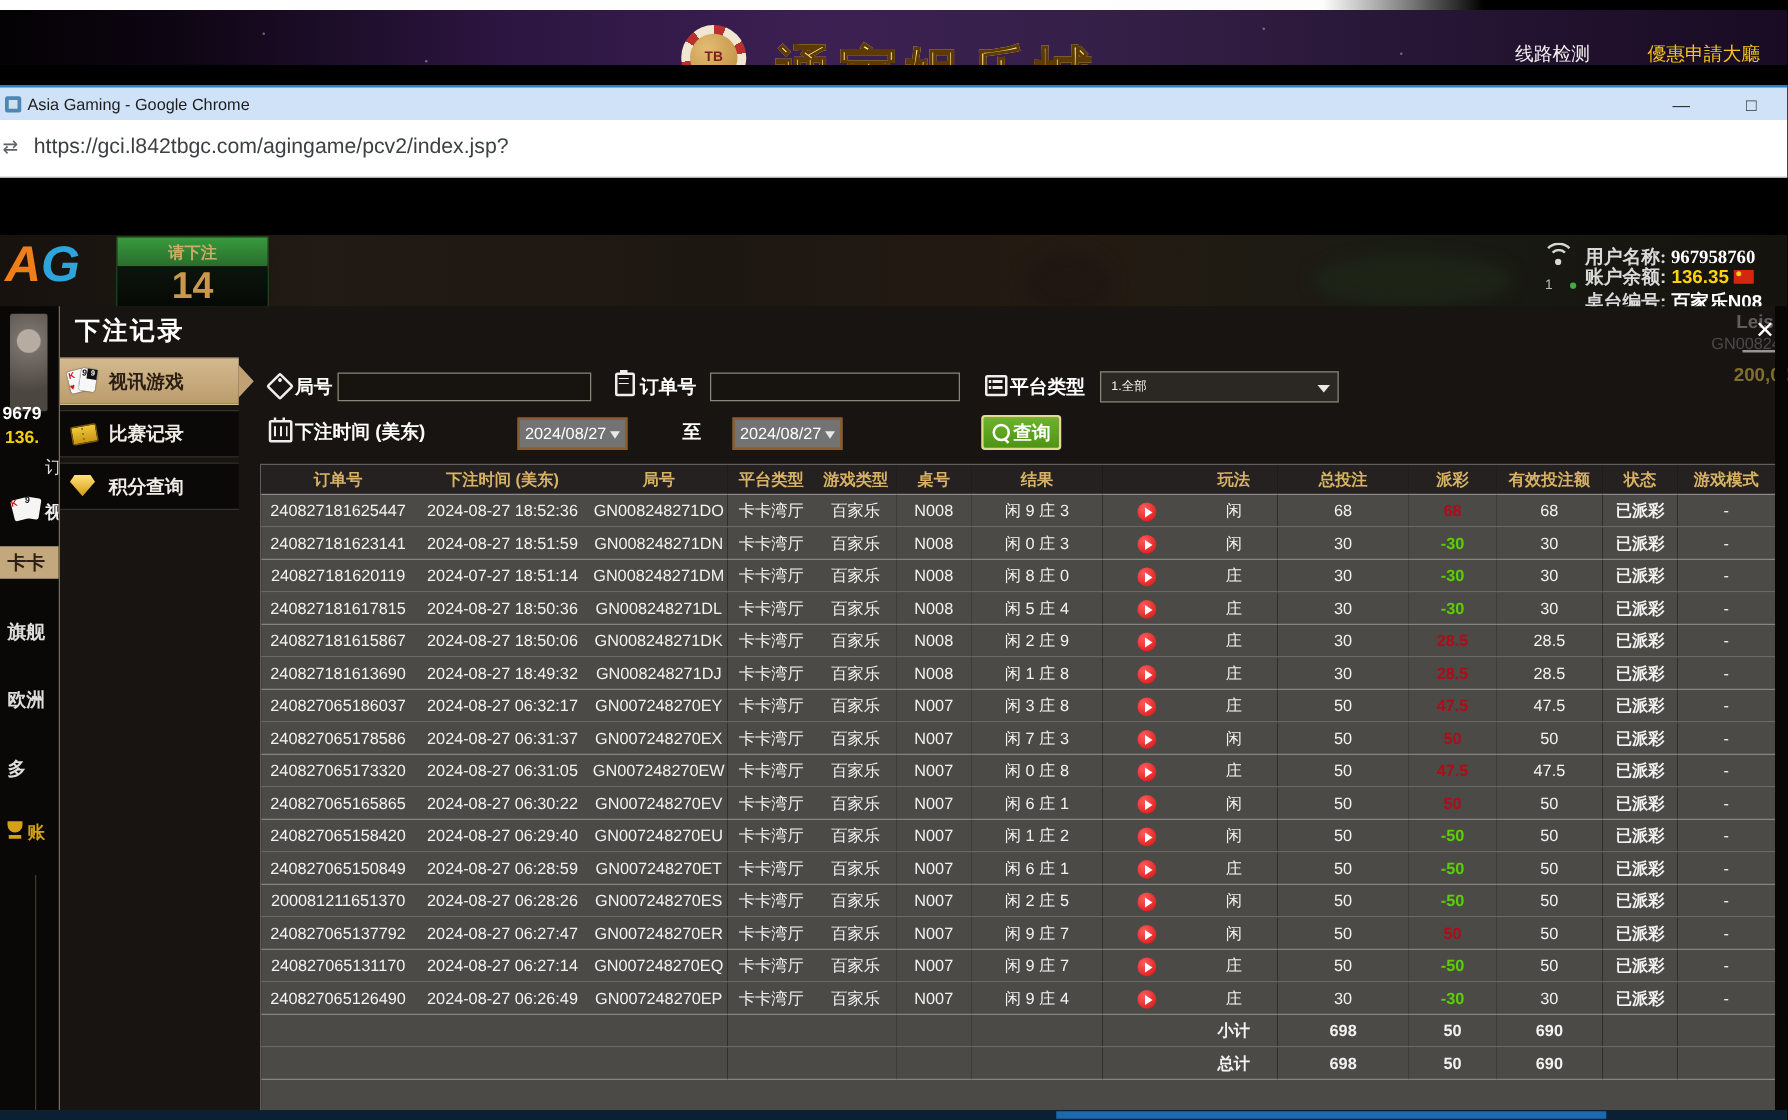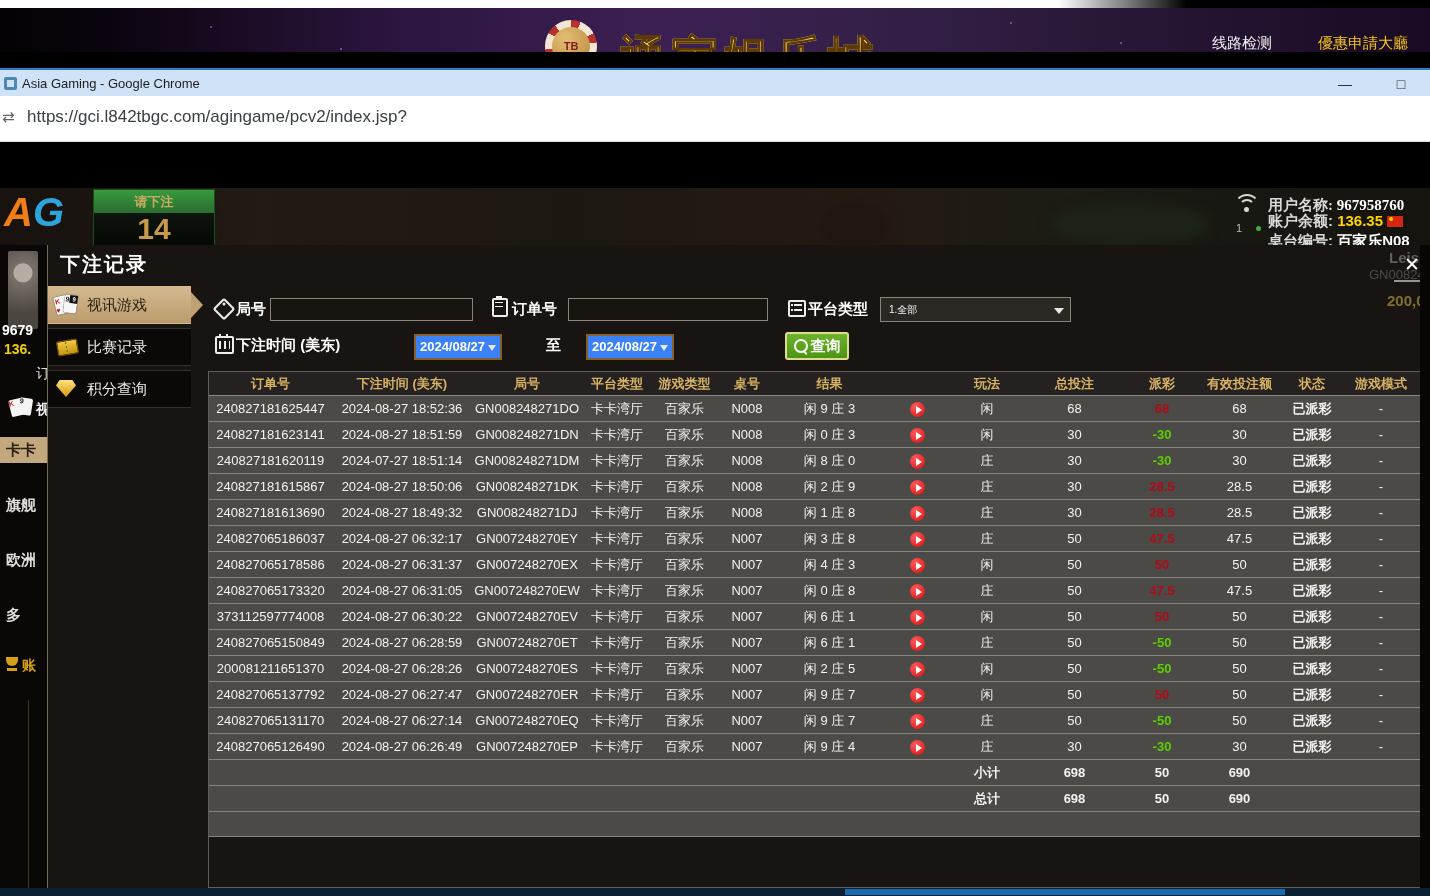"视讯游戏" .tab .tlabel { font-weight: normal -> bold }
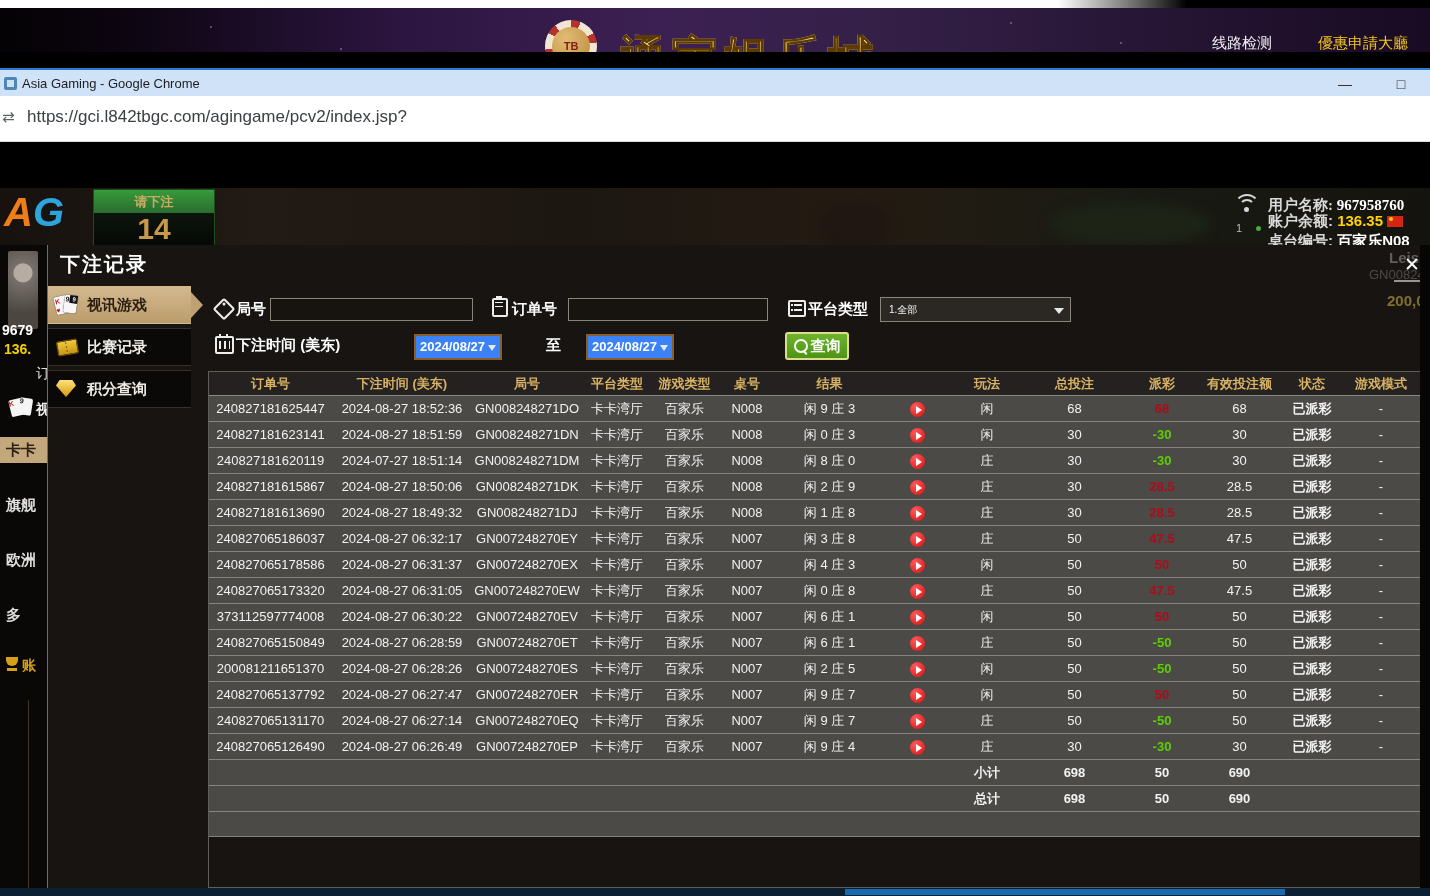"2024/08/27" .dsel { background: #3b82f6 -> #737373; font-weight: bold -> normal }
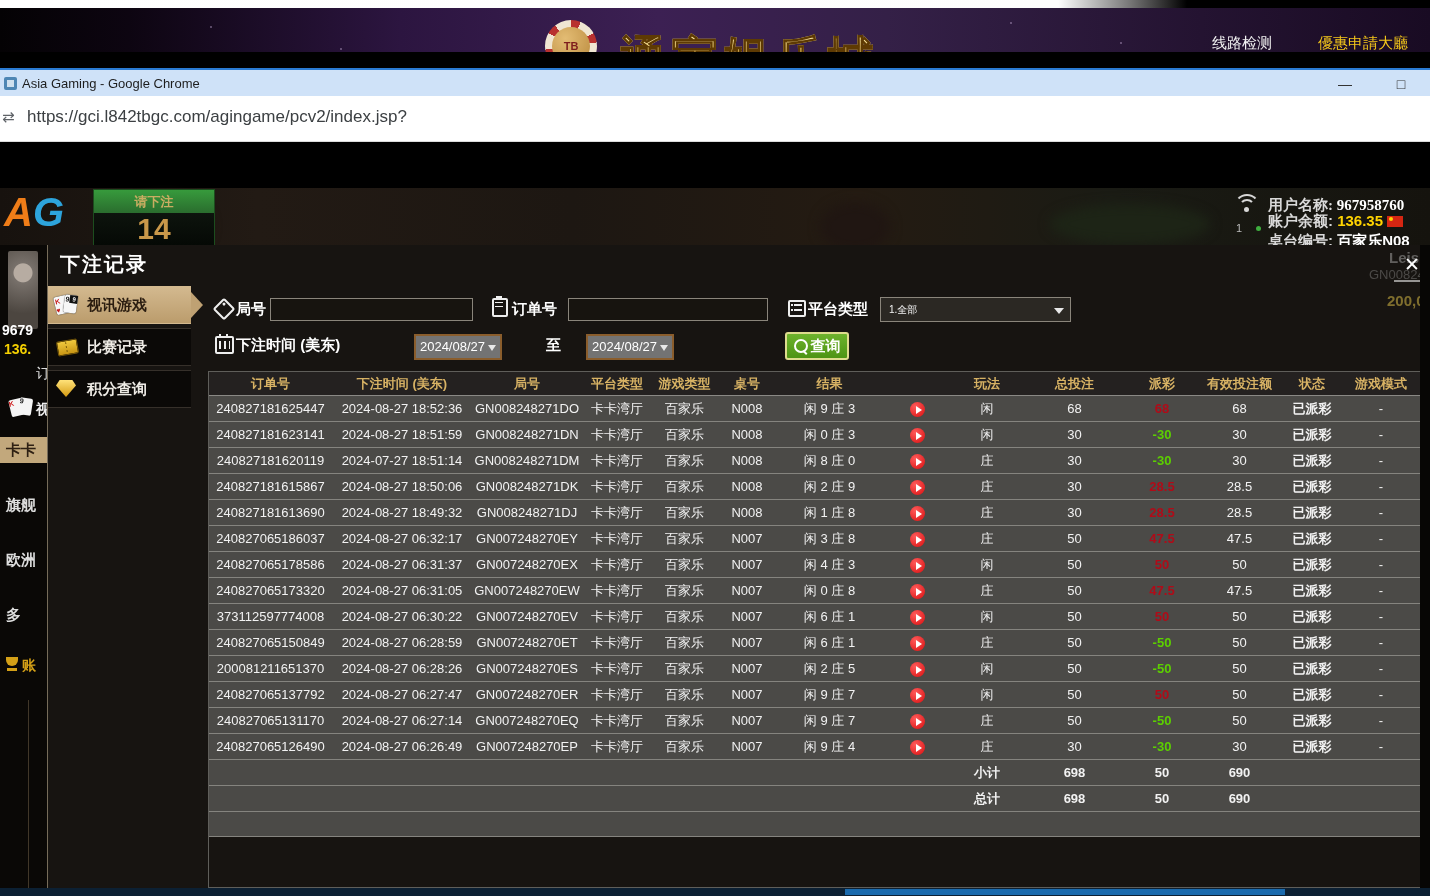"240827181617815" tr { html: none -> <tr> <td>240827181617815</td> <td>2024-08-27 18:50:36</td> <td>GN008248271DL</td> <td>卡卡湾厅</td> <td>百家乐</td> <td>N008</td> <td>闲 5 庄 4</td> <td><span></span></td> <td>庄</td> <td>30</td> <td>-30</td> <td>30</td> <td>已派彩</td> <td>-</td> </tr> }
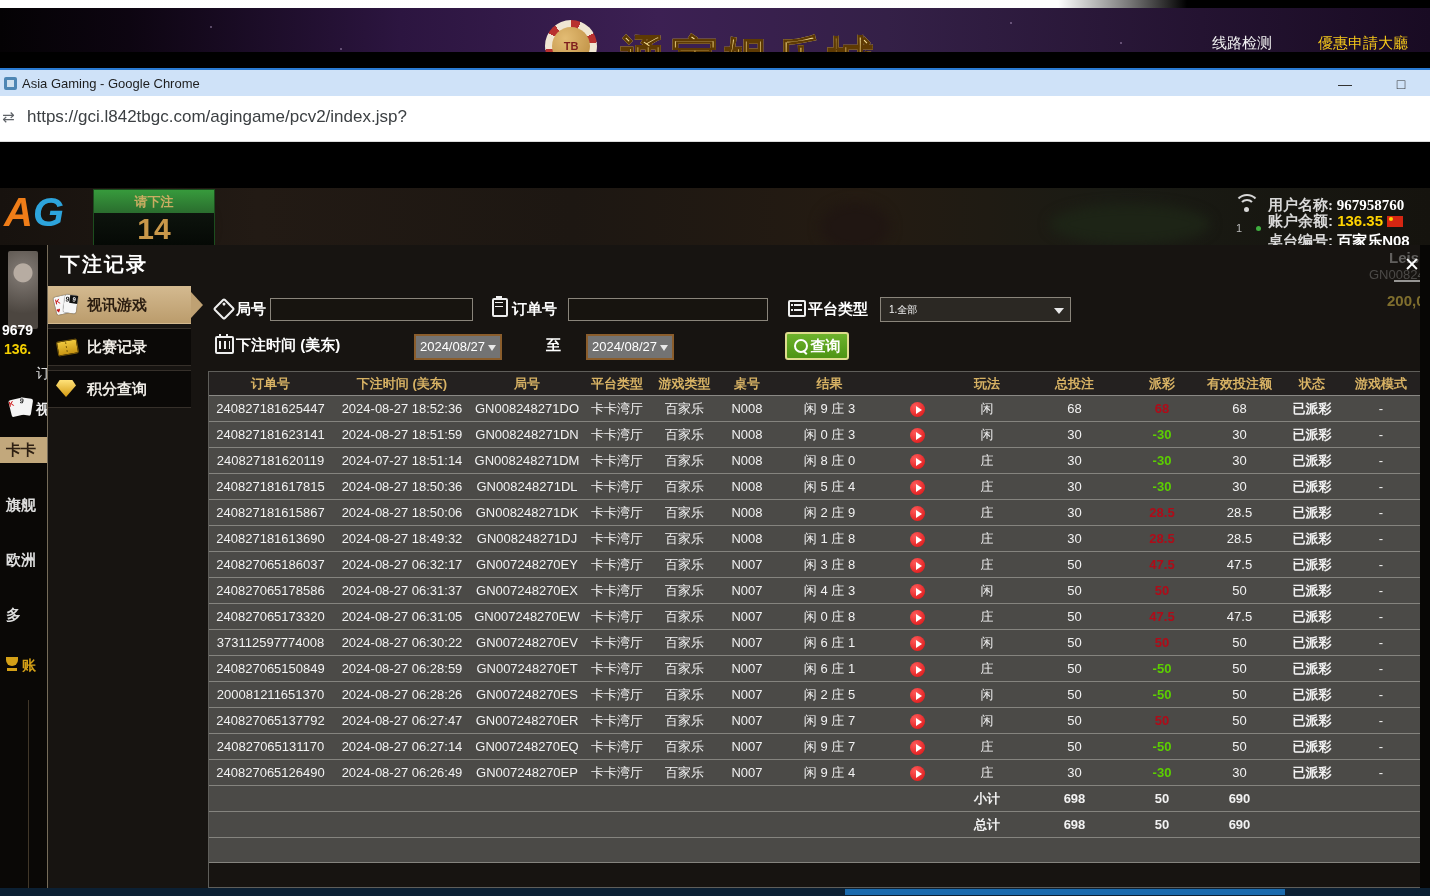"闲 4 庄 3" td { text: 4 -> 7 }
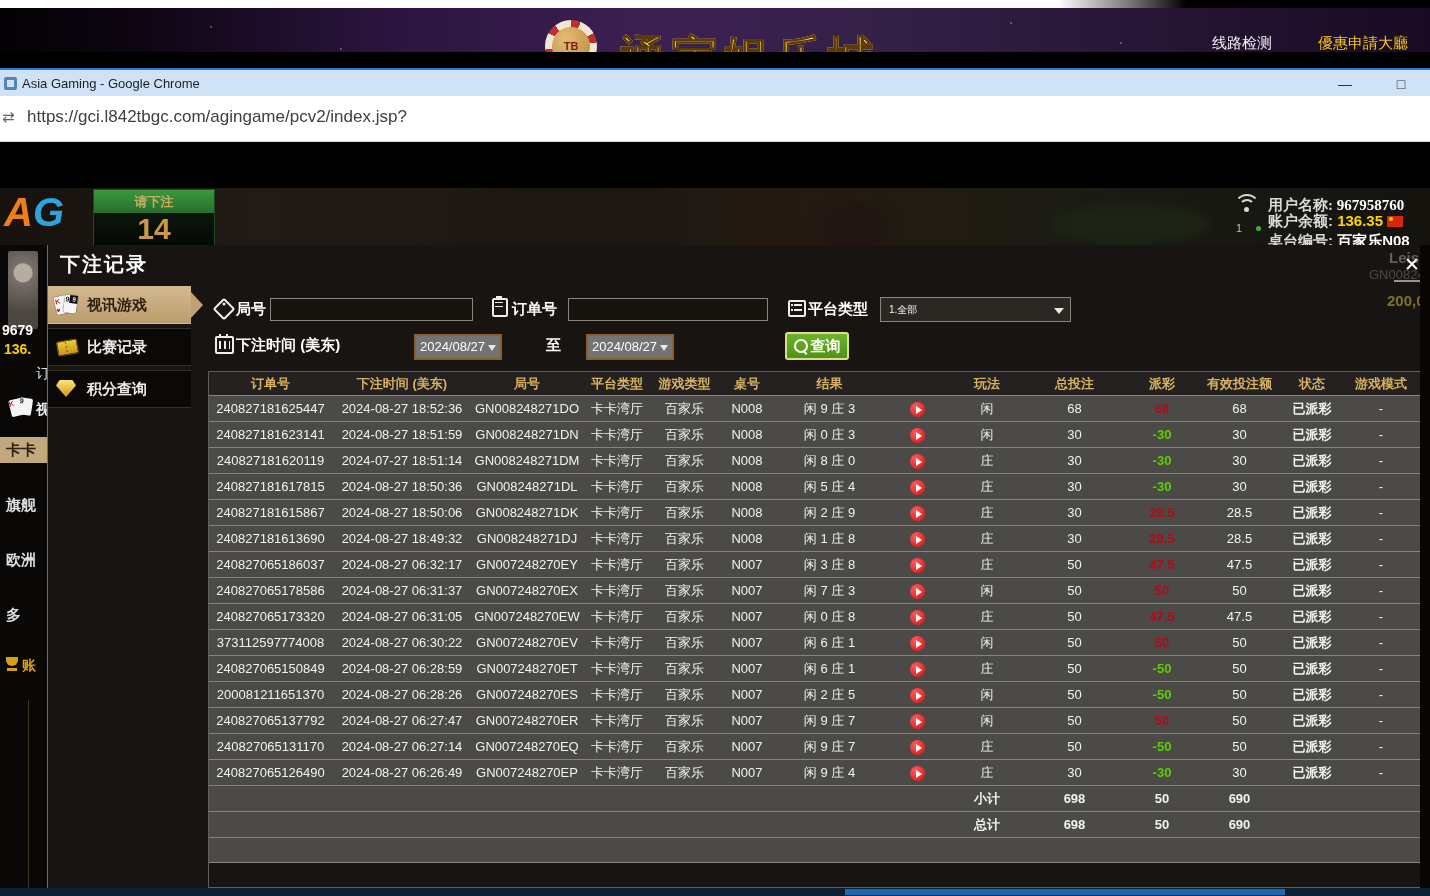"373112597774008" td.c-l { text: 373112597774008 -> 240827065165865 }
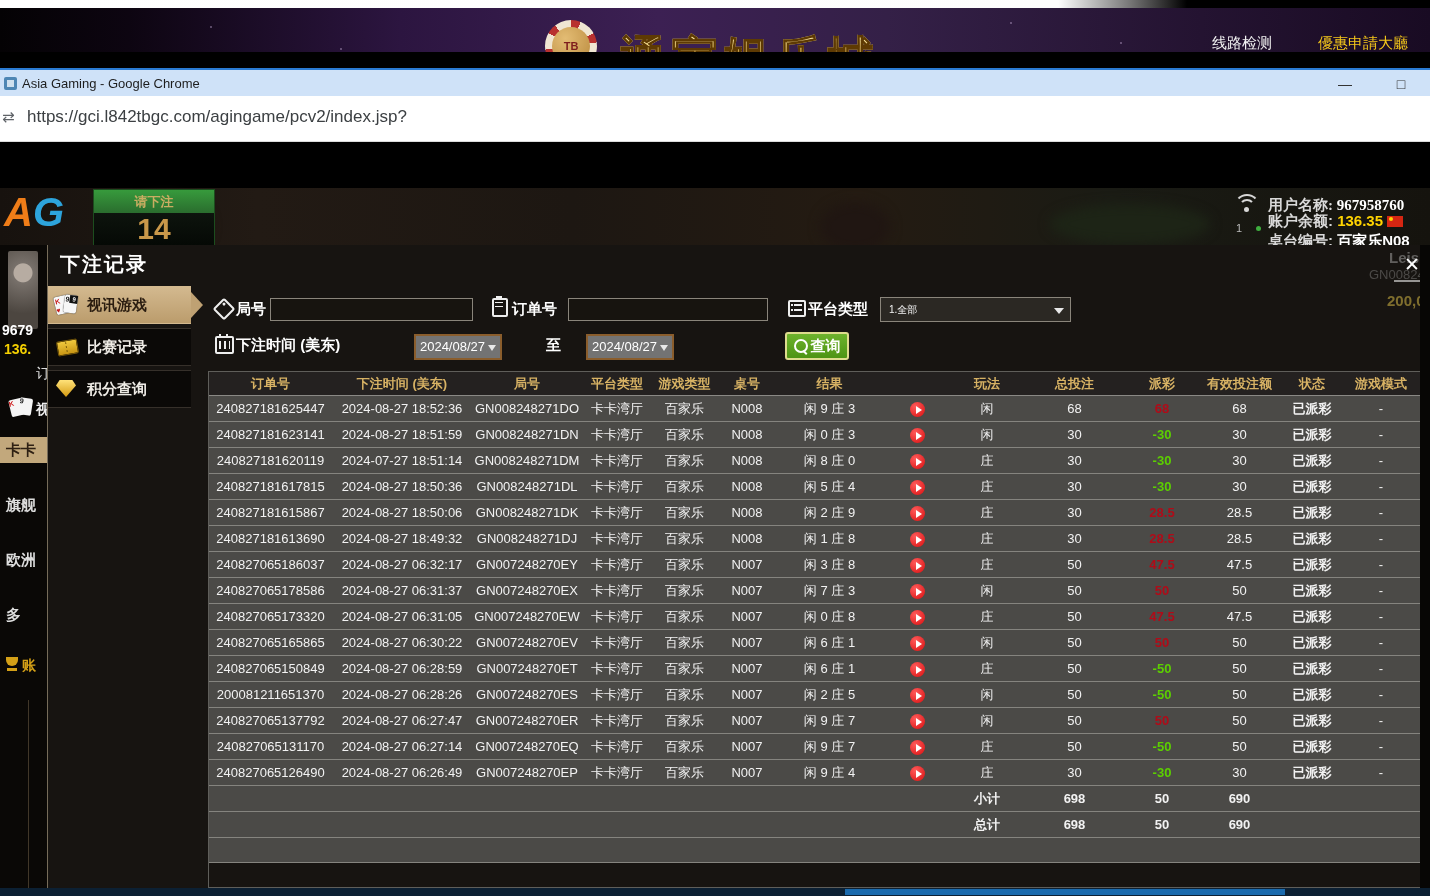"240827065158420" tr { html: none -> <tr> <td>240827065158420</td> <td>2024-08-27 06:29:40</td> <td>GN007248270EU</td> <td>卡卡湾厅</td> <td>百家乐</td> <td>N007</td> <td>闲 1 庄 2</td> <td><span></span></td> <td>闲</td> <td>50</td> <td>-50</td> <td>50</td> <td>已派彩</td> <td>-</td> </tr> }
